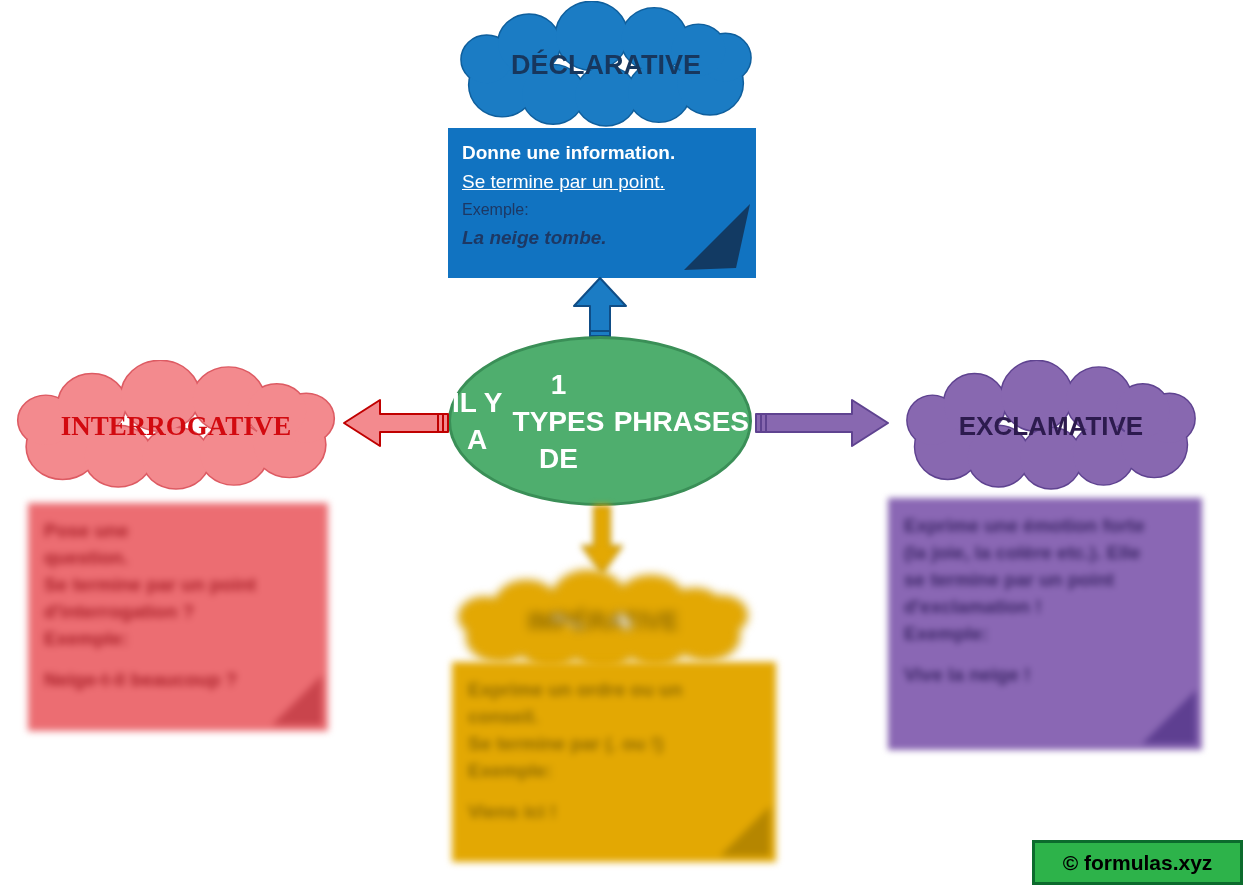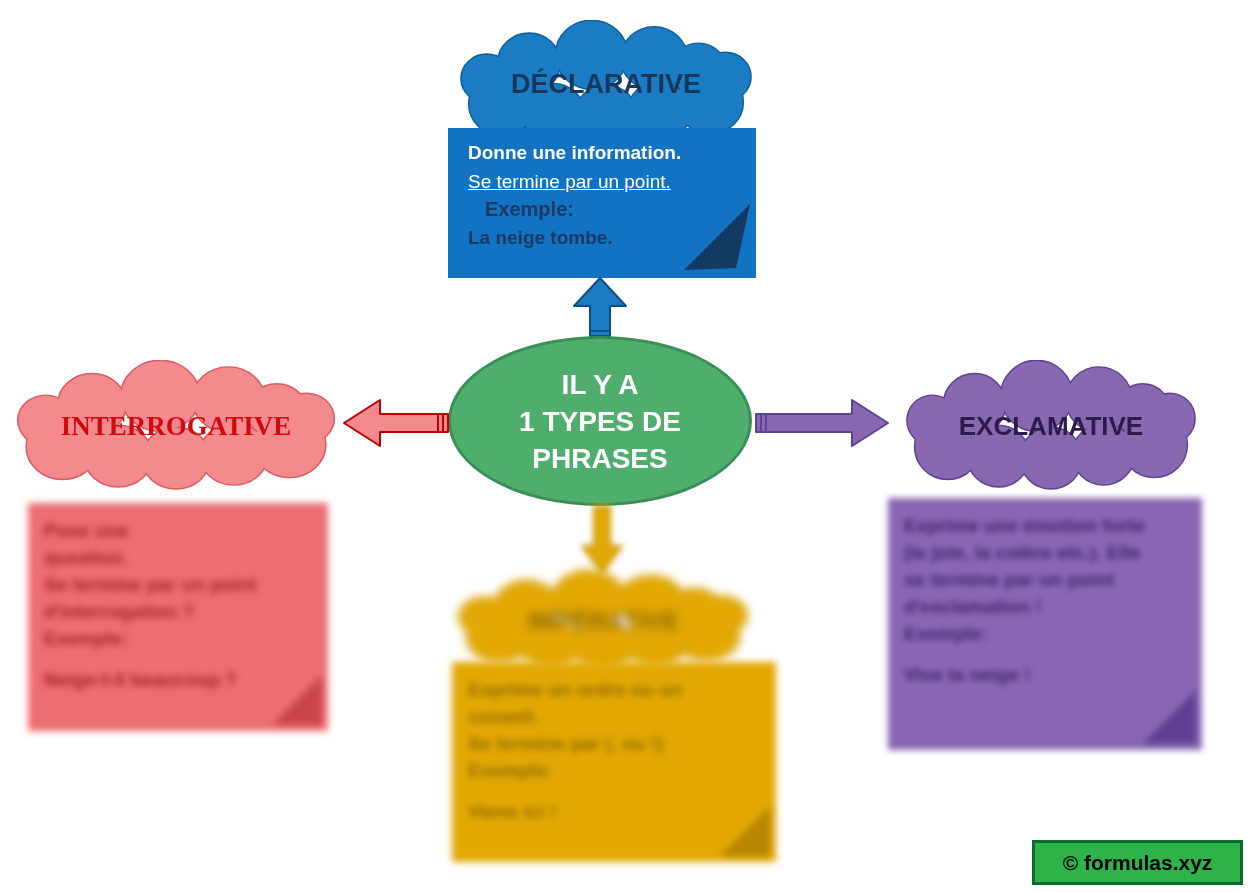"DÉCLARATIVE" #cloud-declarative { top: 20px -> 1px }
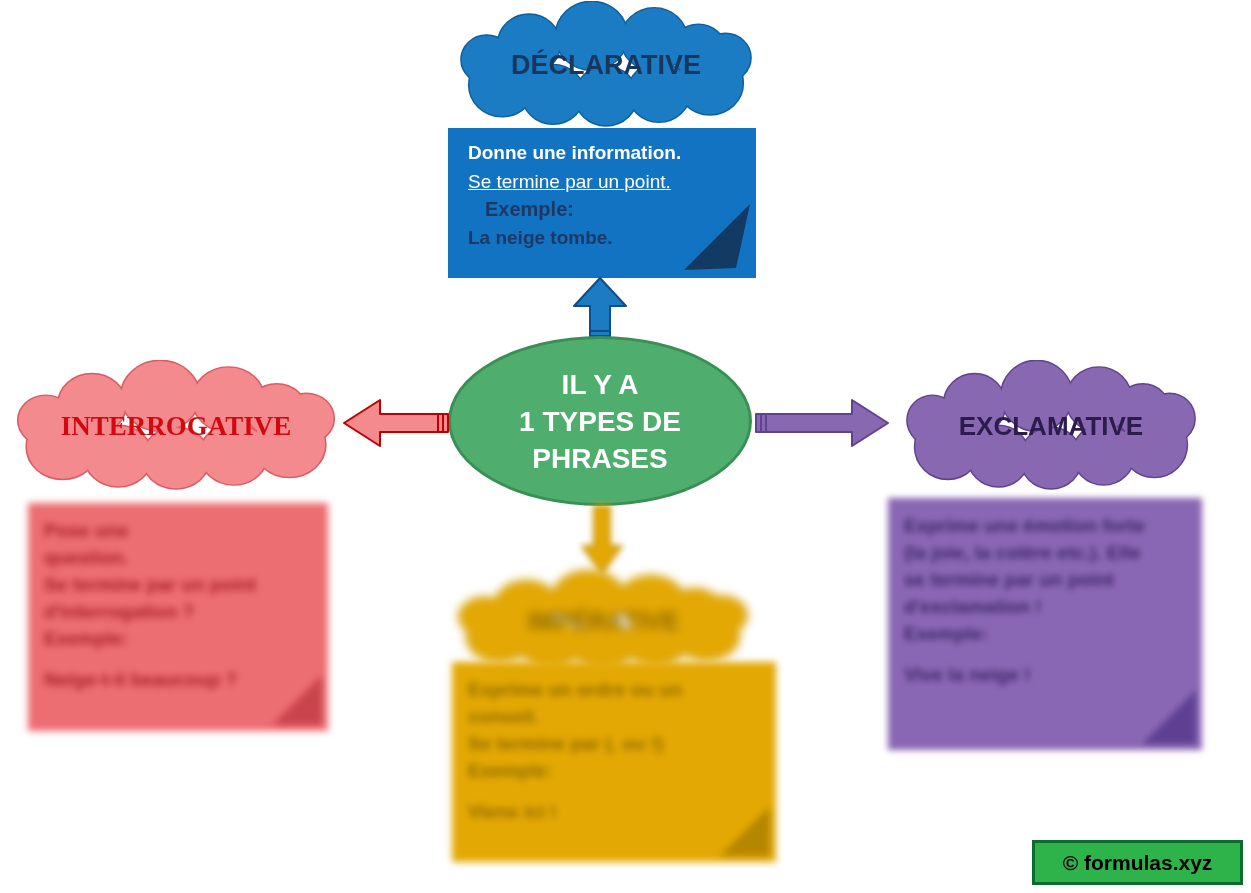"Donne une information." .note { padding: 10px 20px -> 10px 14px }
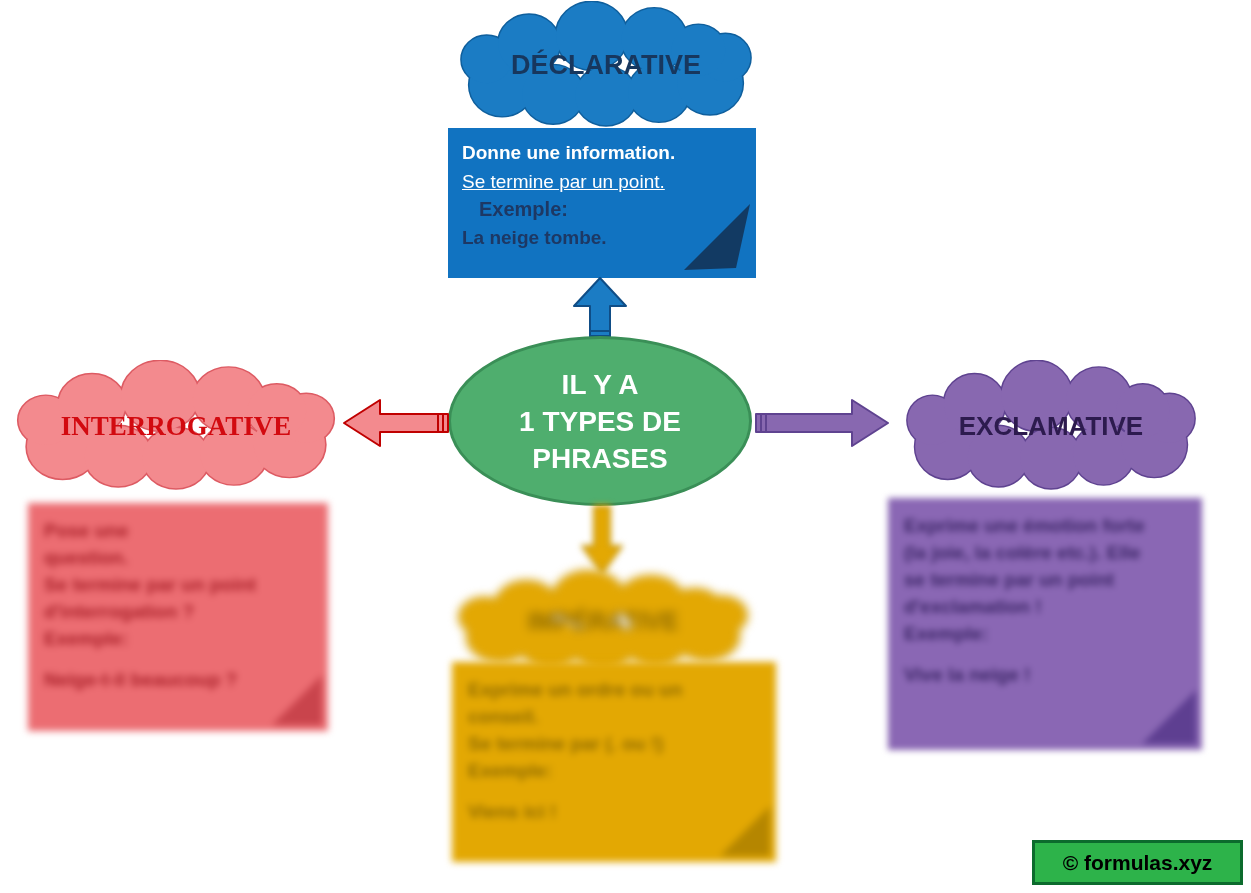"Exemple:" .note-blue .d3 { font-size: 20px -> 16px; font-weight: bold -> normal; margin-left: 17px -> none }
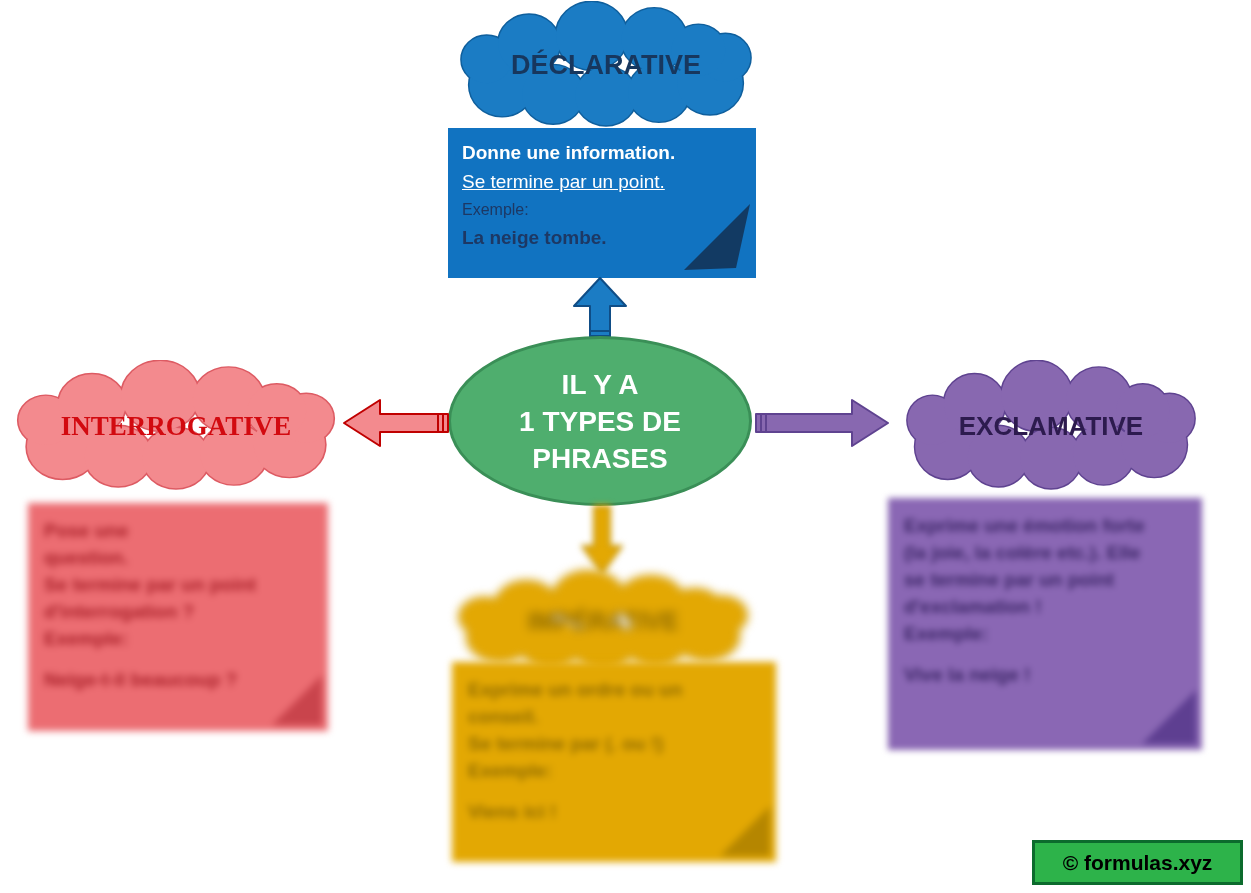"La neige tombe." .note-blue .d4 { font-style: none -> italic }
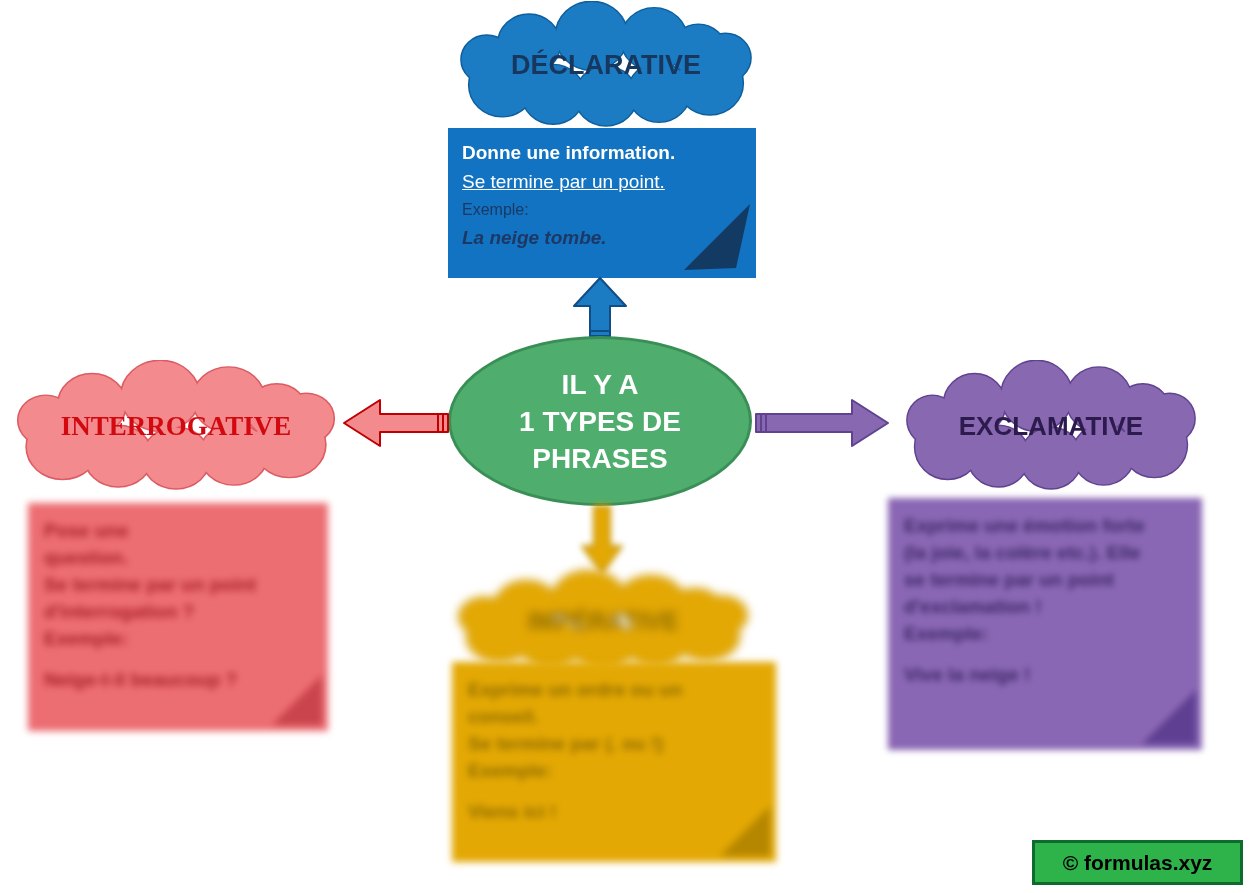"IL Y A" .center-ellipse { flex-direction: column -> row }
